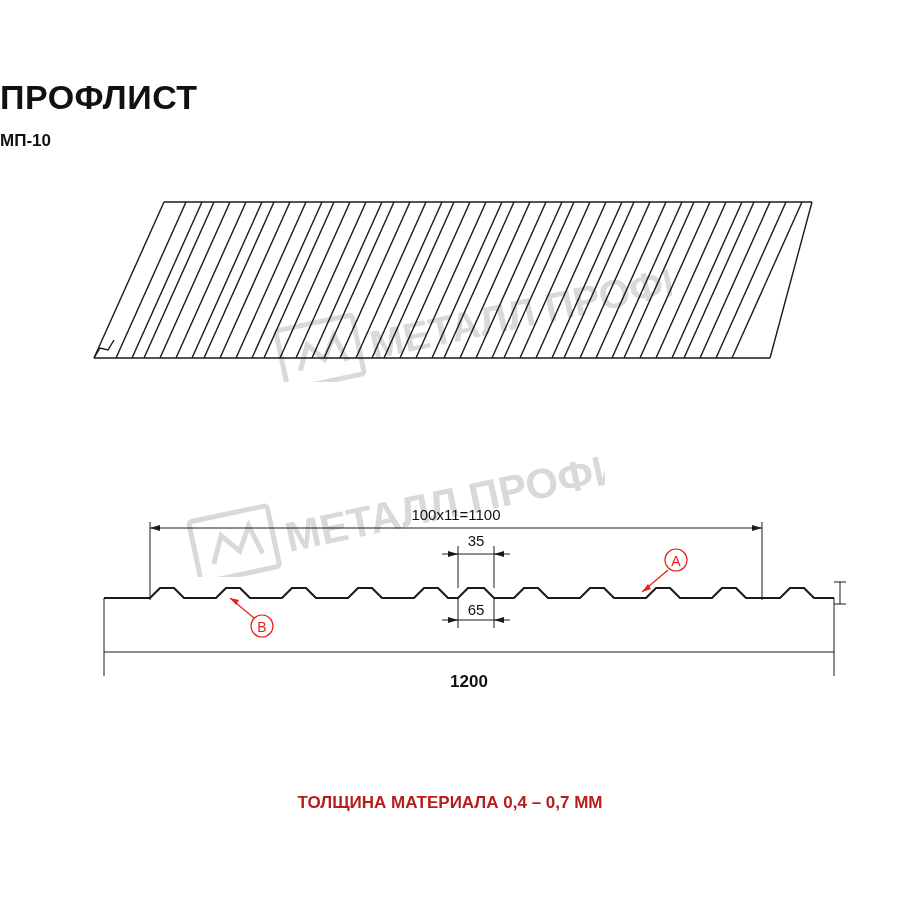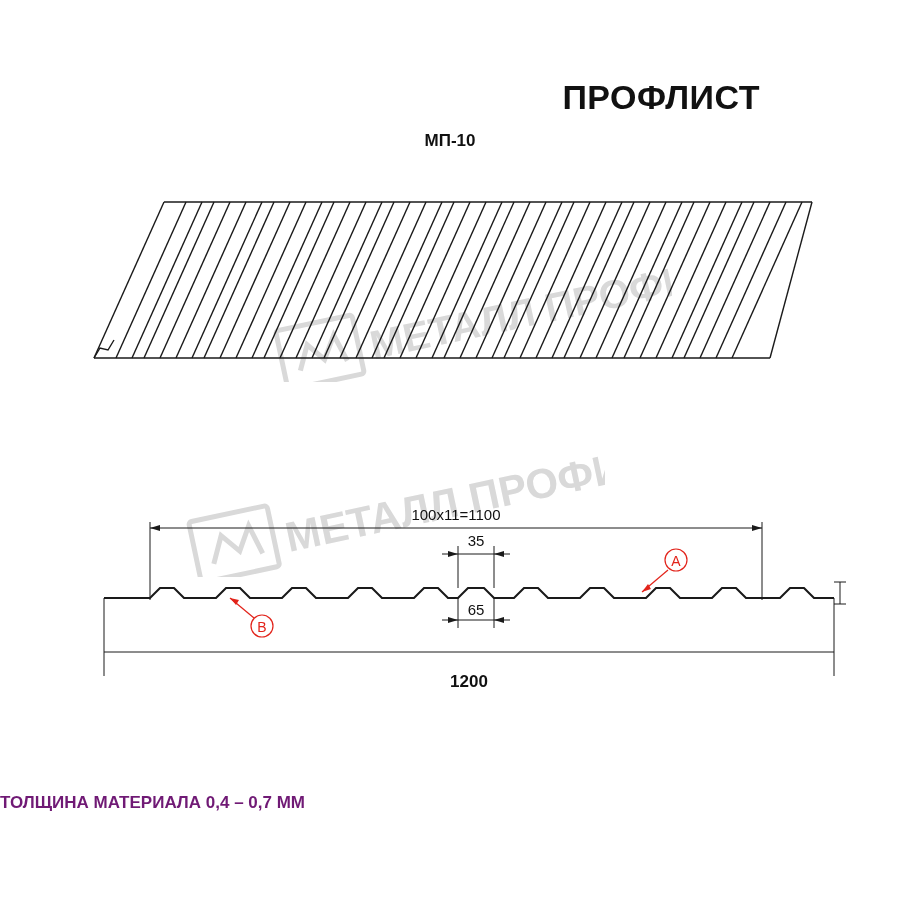"ПРОФЛИСТ" .title { text-align: right -> left }
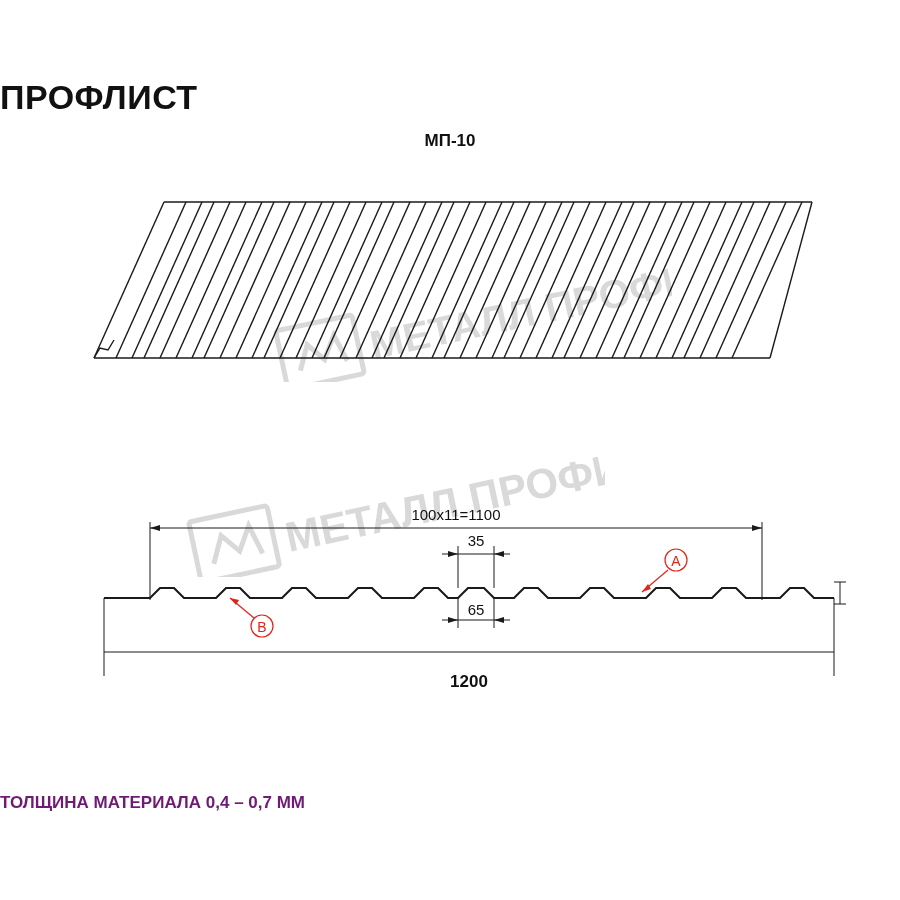"МП-10" .subtitle { text-align: center -> none }
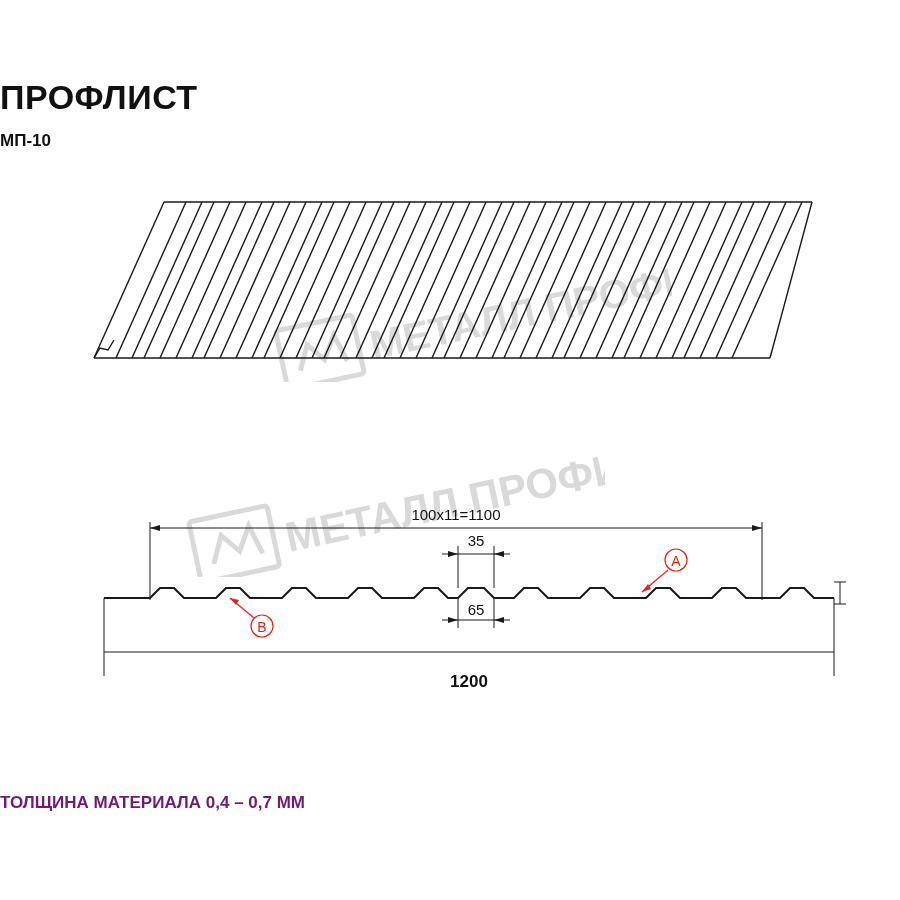"ТОЛЩИНА МАТЕРИАЛА 0,4 – 0,7" .footer-note { color: #701a75 -> #b91c1c; text-align: left -> center }
